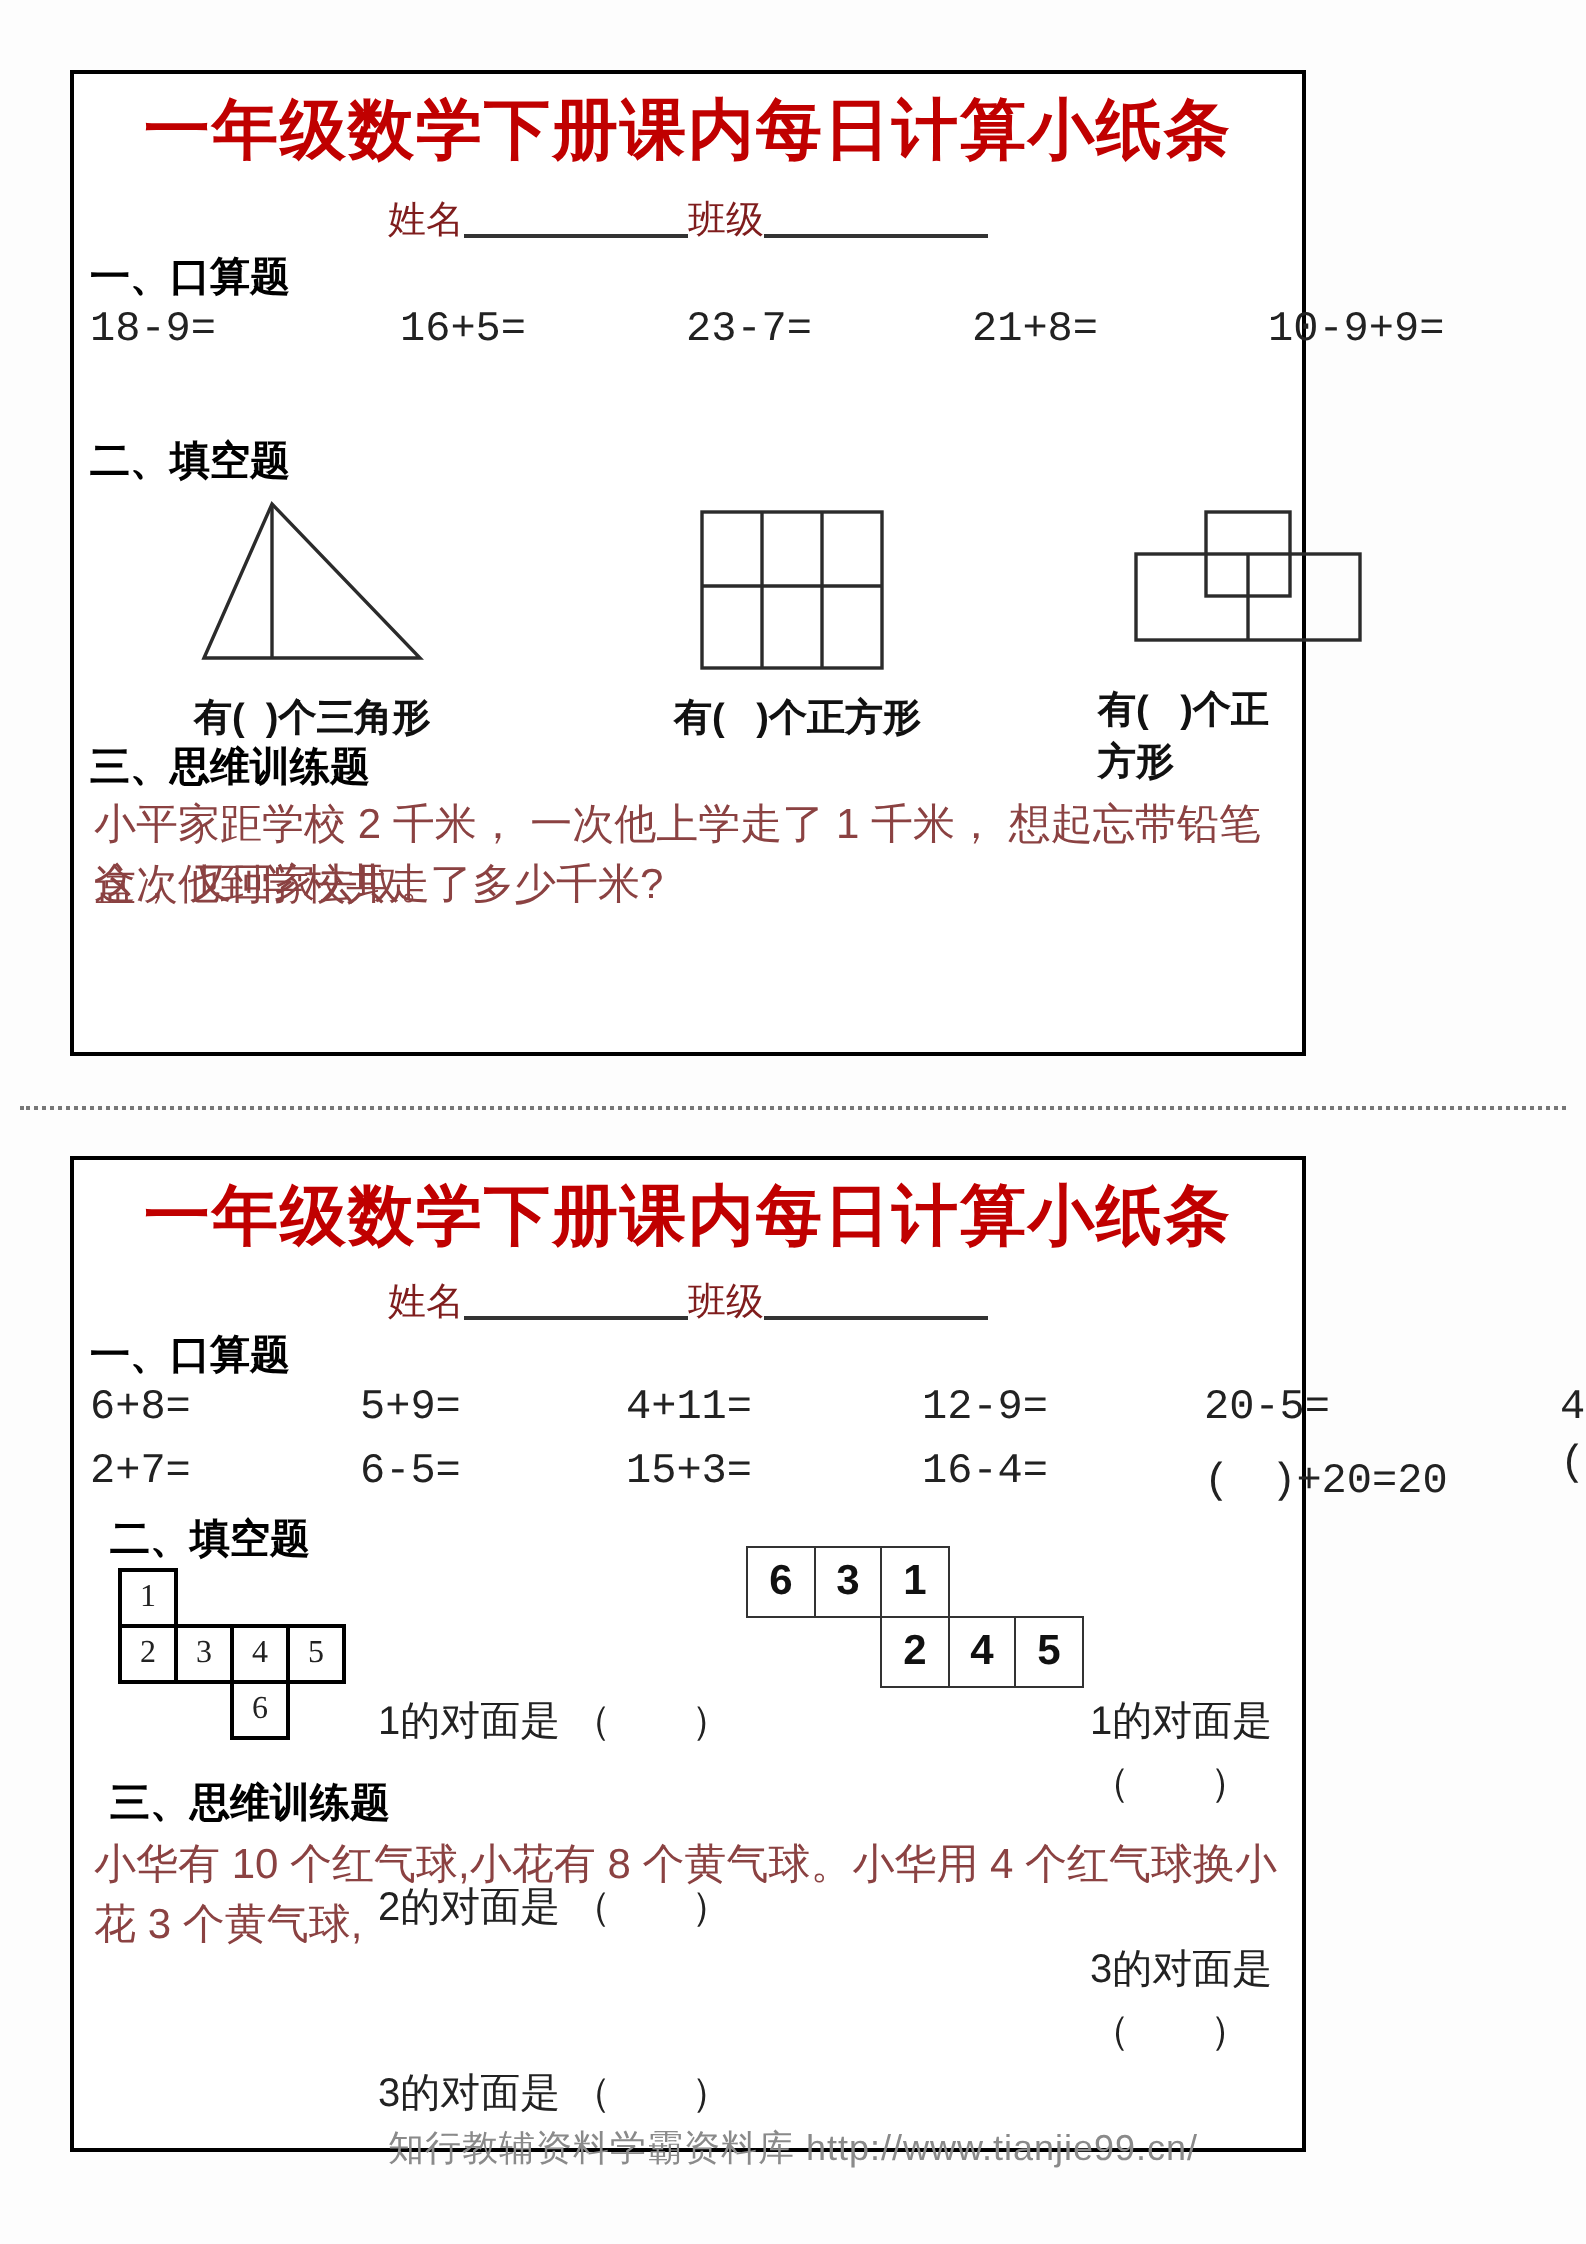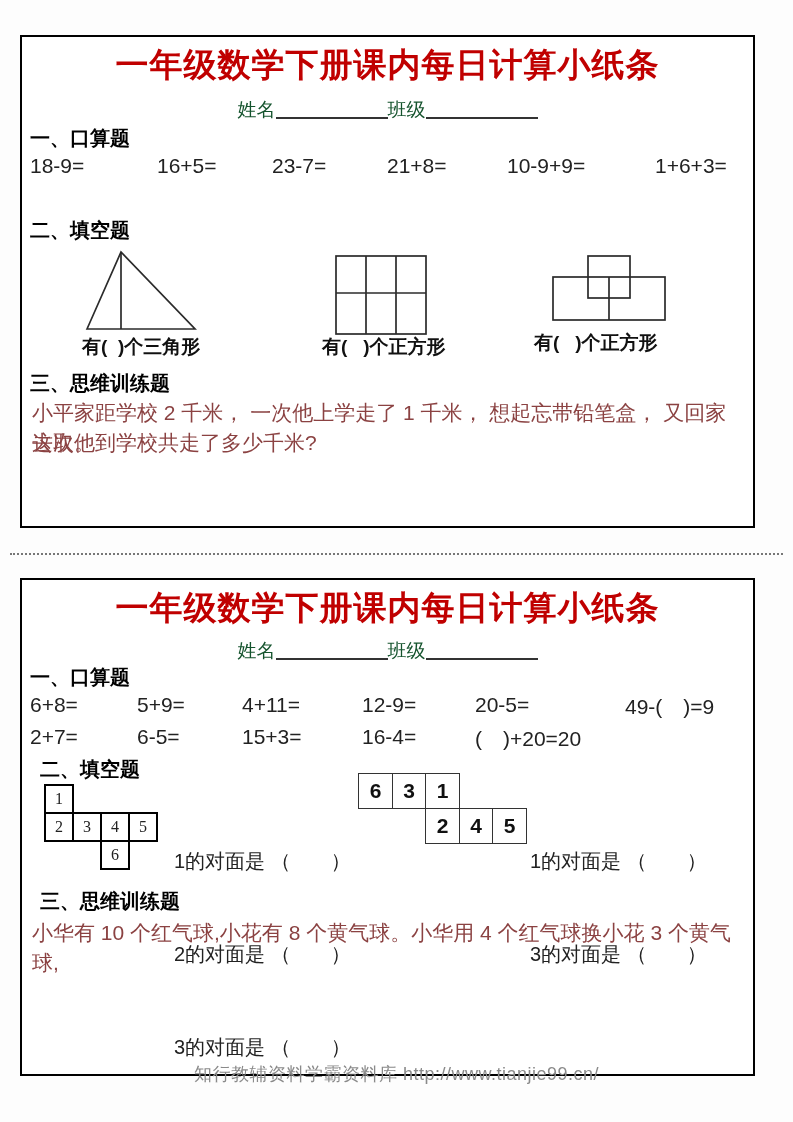"一年级数学下册课内每日计算小纸条" .sheet { left: 20px -> 35px; width: 735px -> 618px }
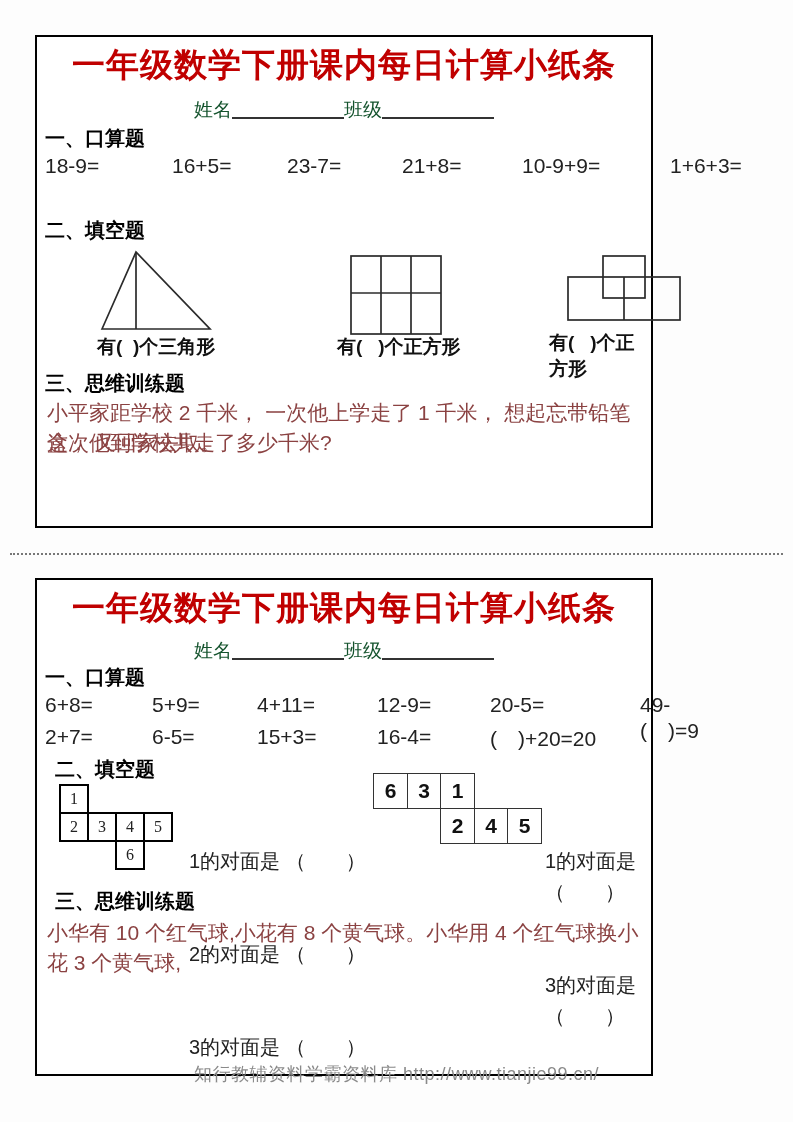"姓名 班级" .nameline { color: #14532d -> #7f1d1d }
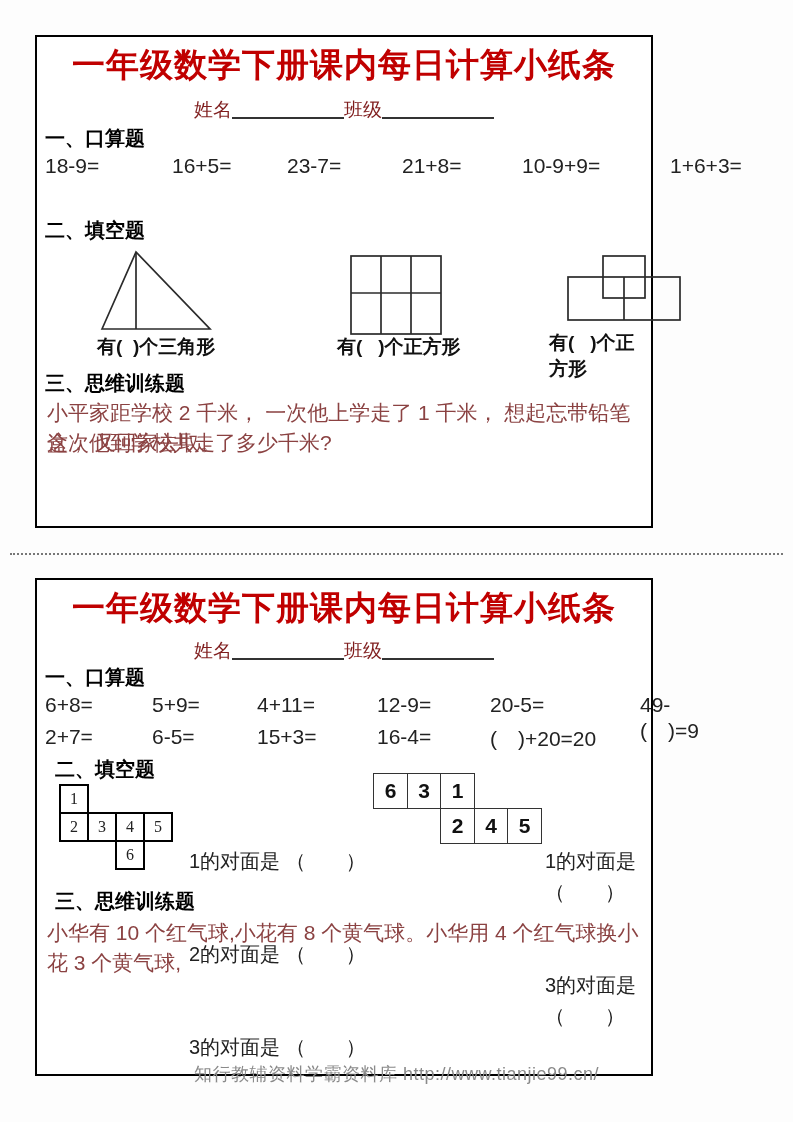"18-9=" .oral-row { font-family: Liberation Sans, sans-serif -> Liberation Mono, monospace; gap: none -> 28px }
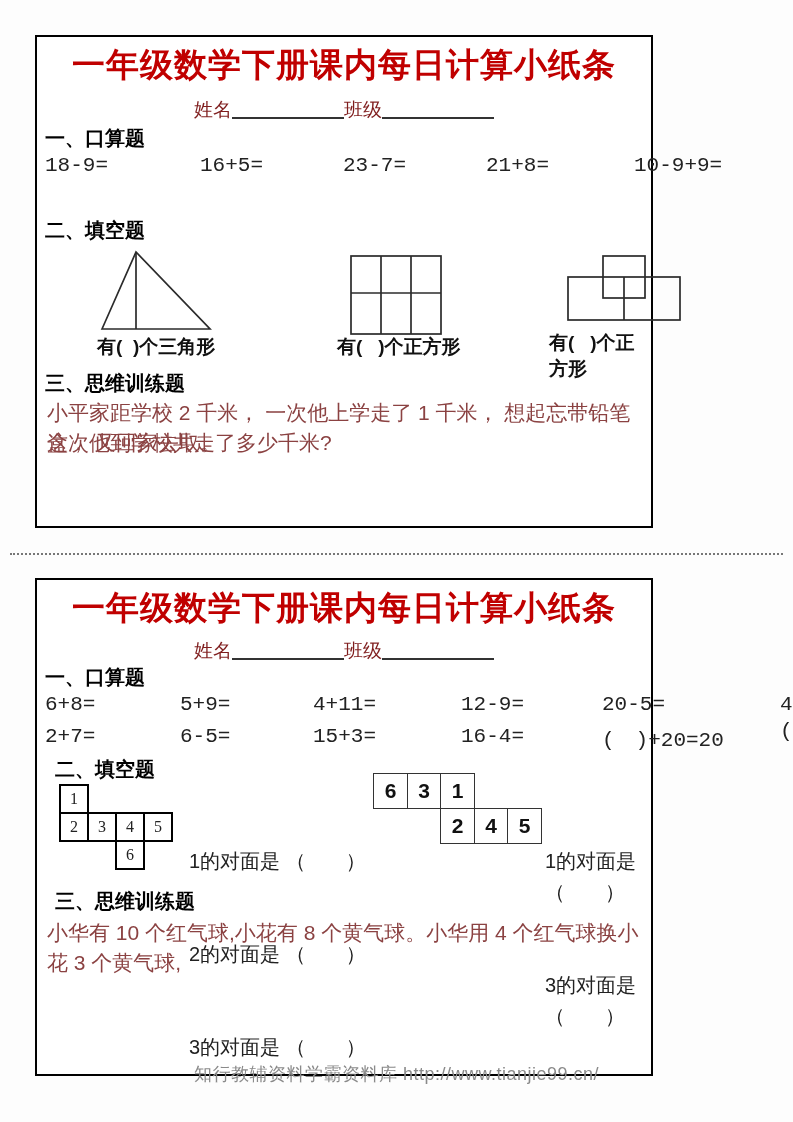"有( )个三角形" .fig-label { margin-top: none -> 12px }
